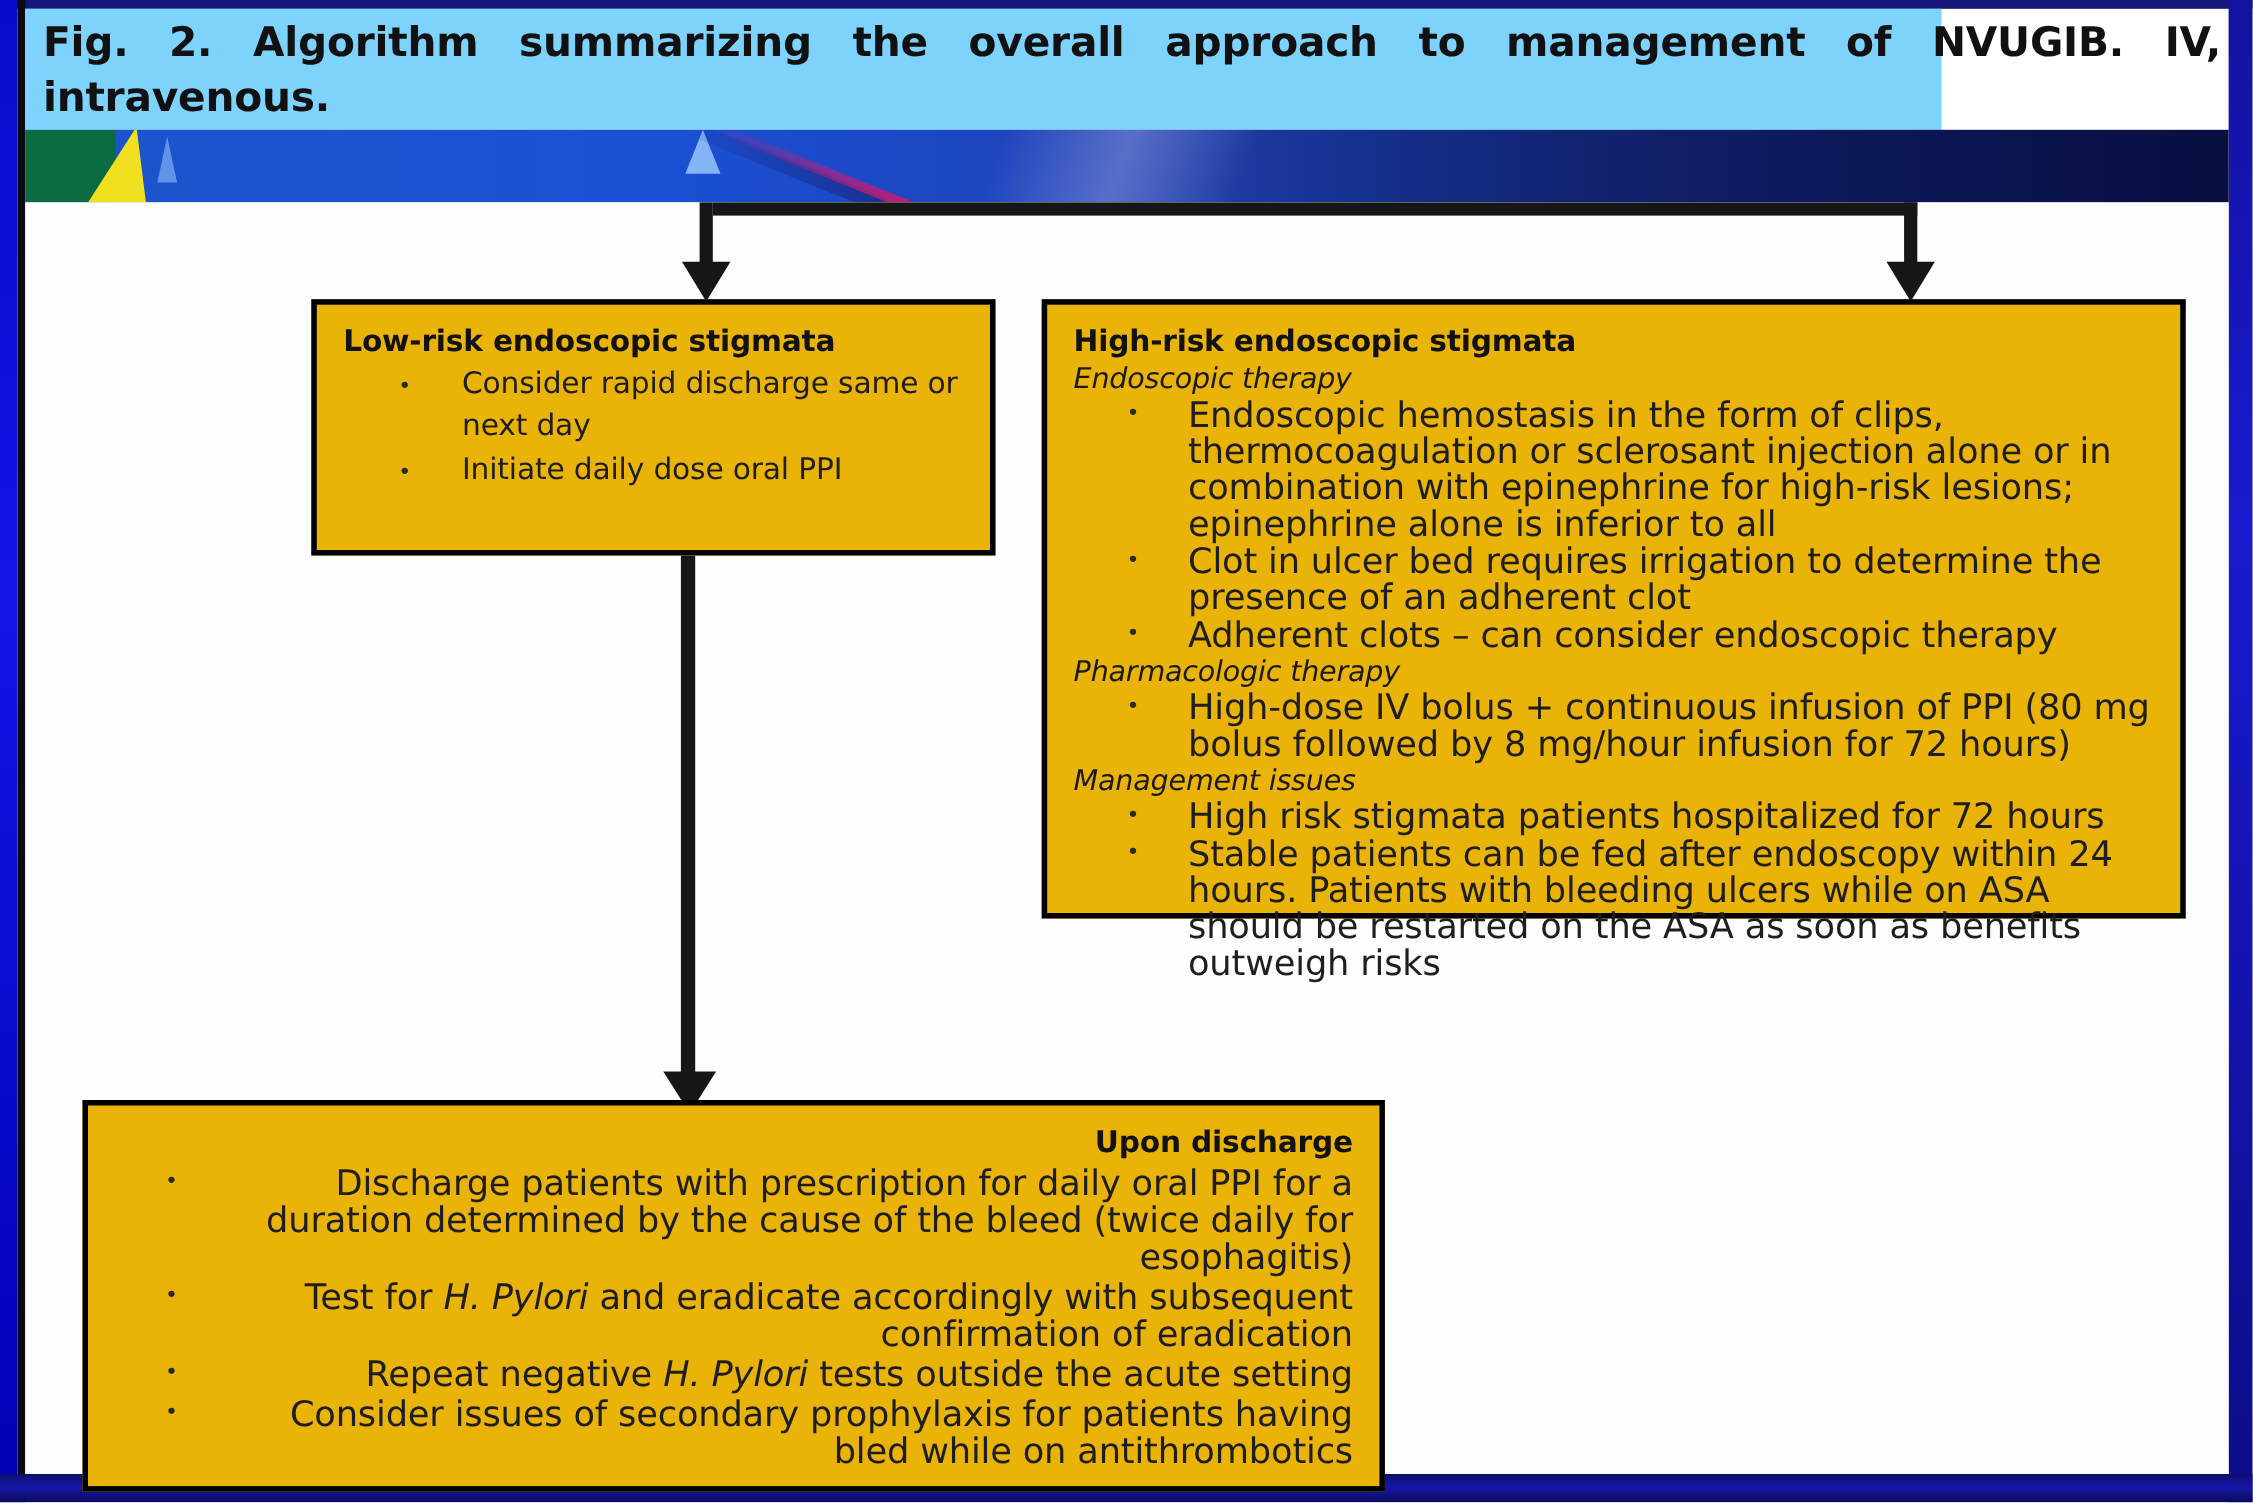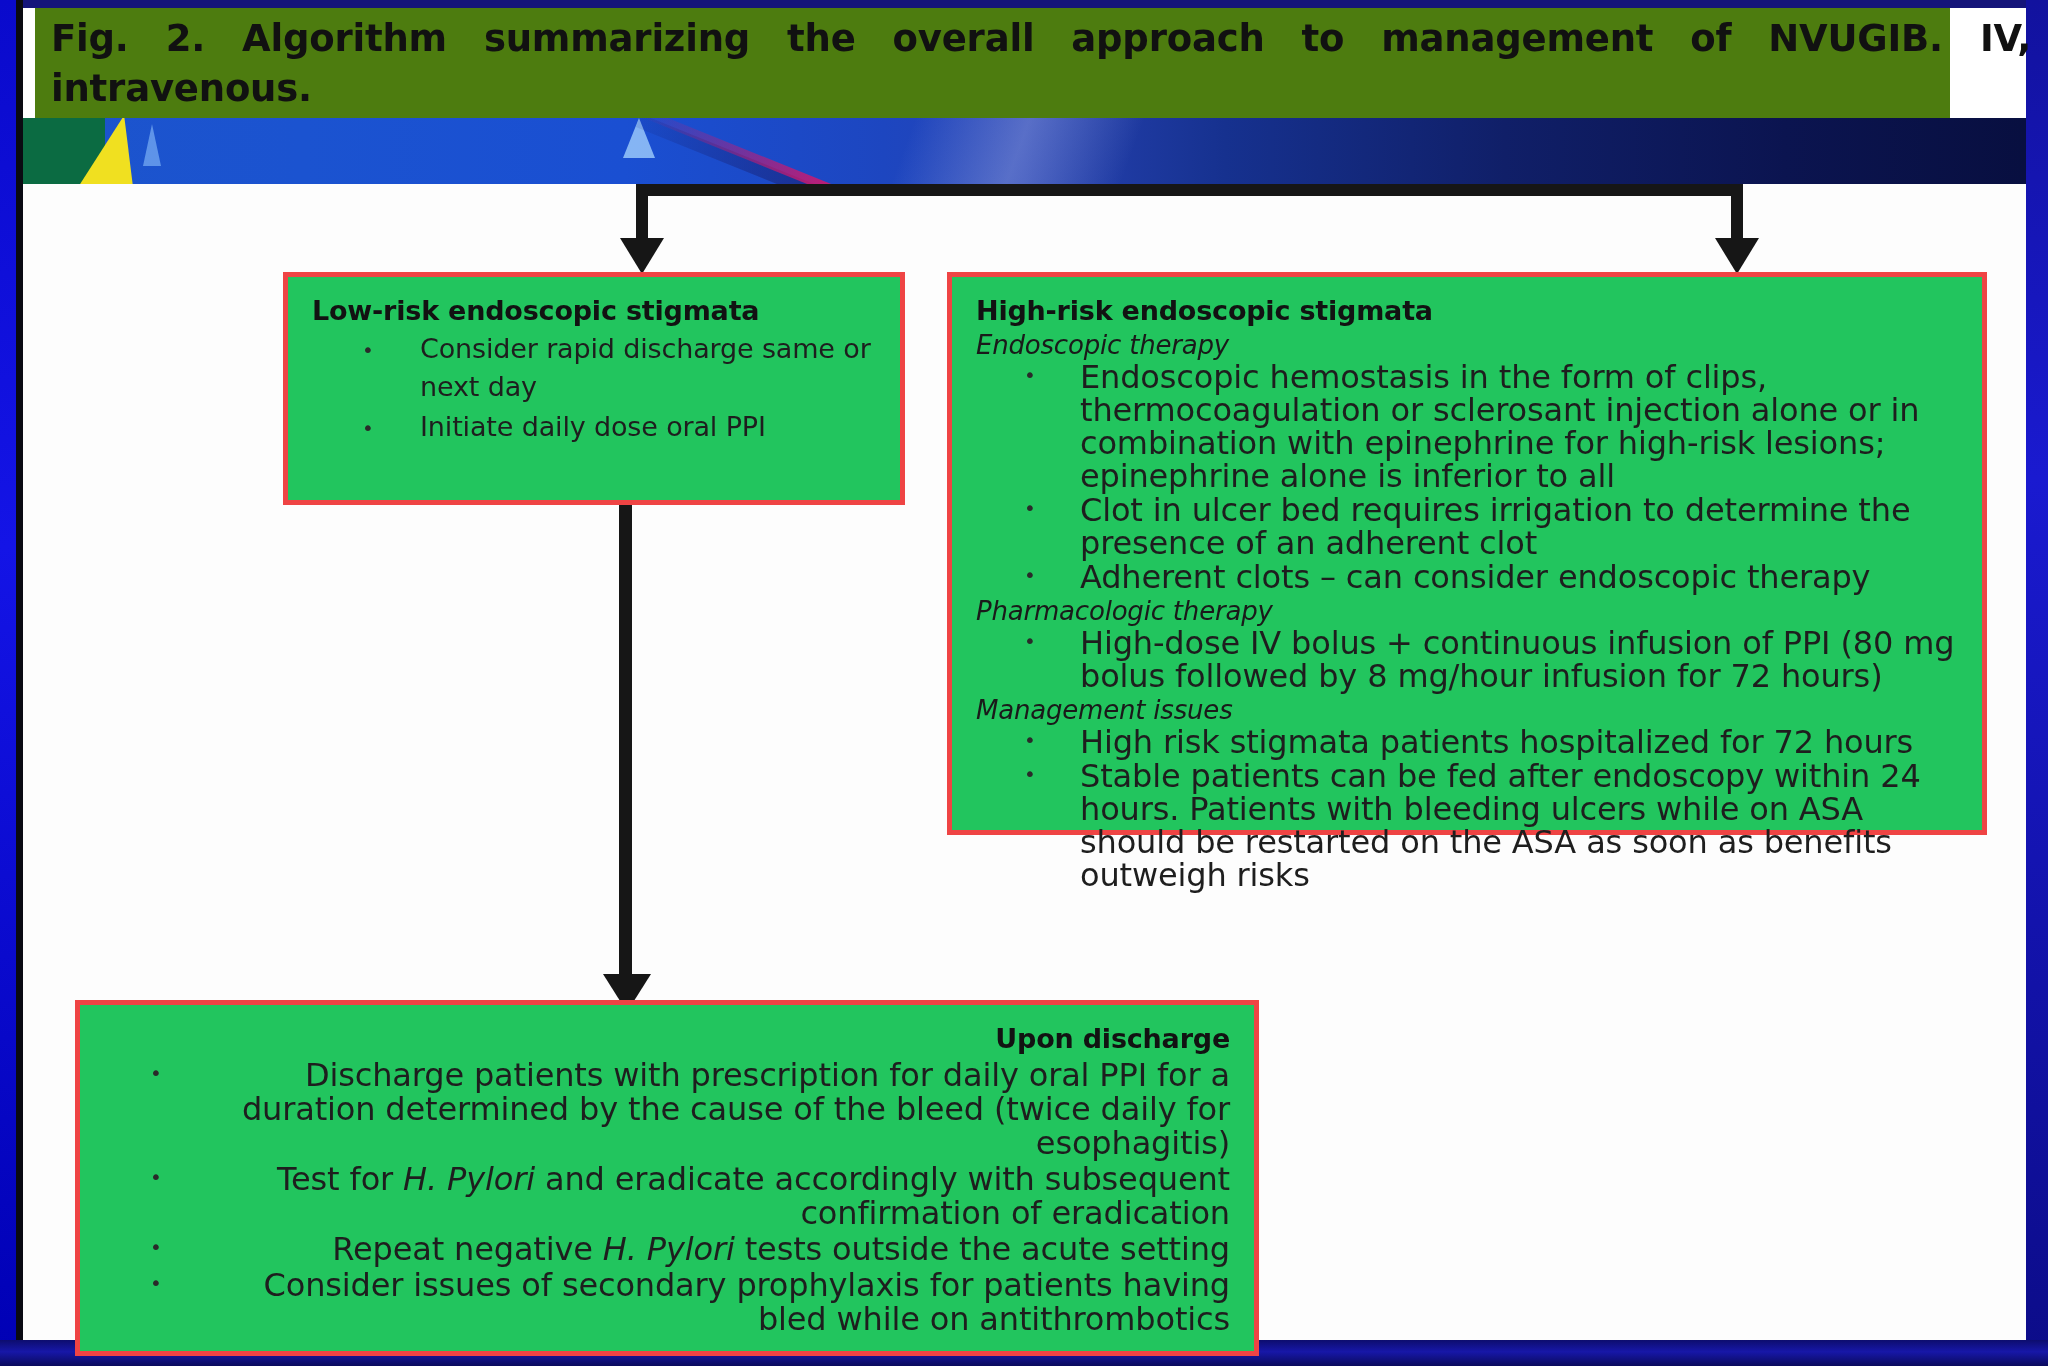"Fig. 2. Algorithm summarizing the" .caption-area { background: #4d7c0f -> #7dd3fc; left: 35px -> 23px; width: 1915px -> 1742px }
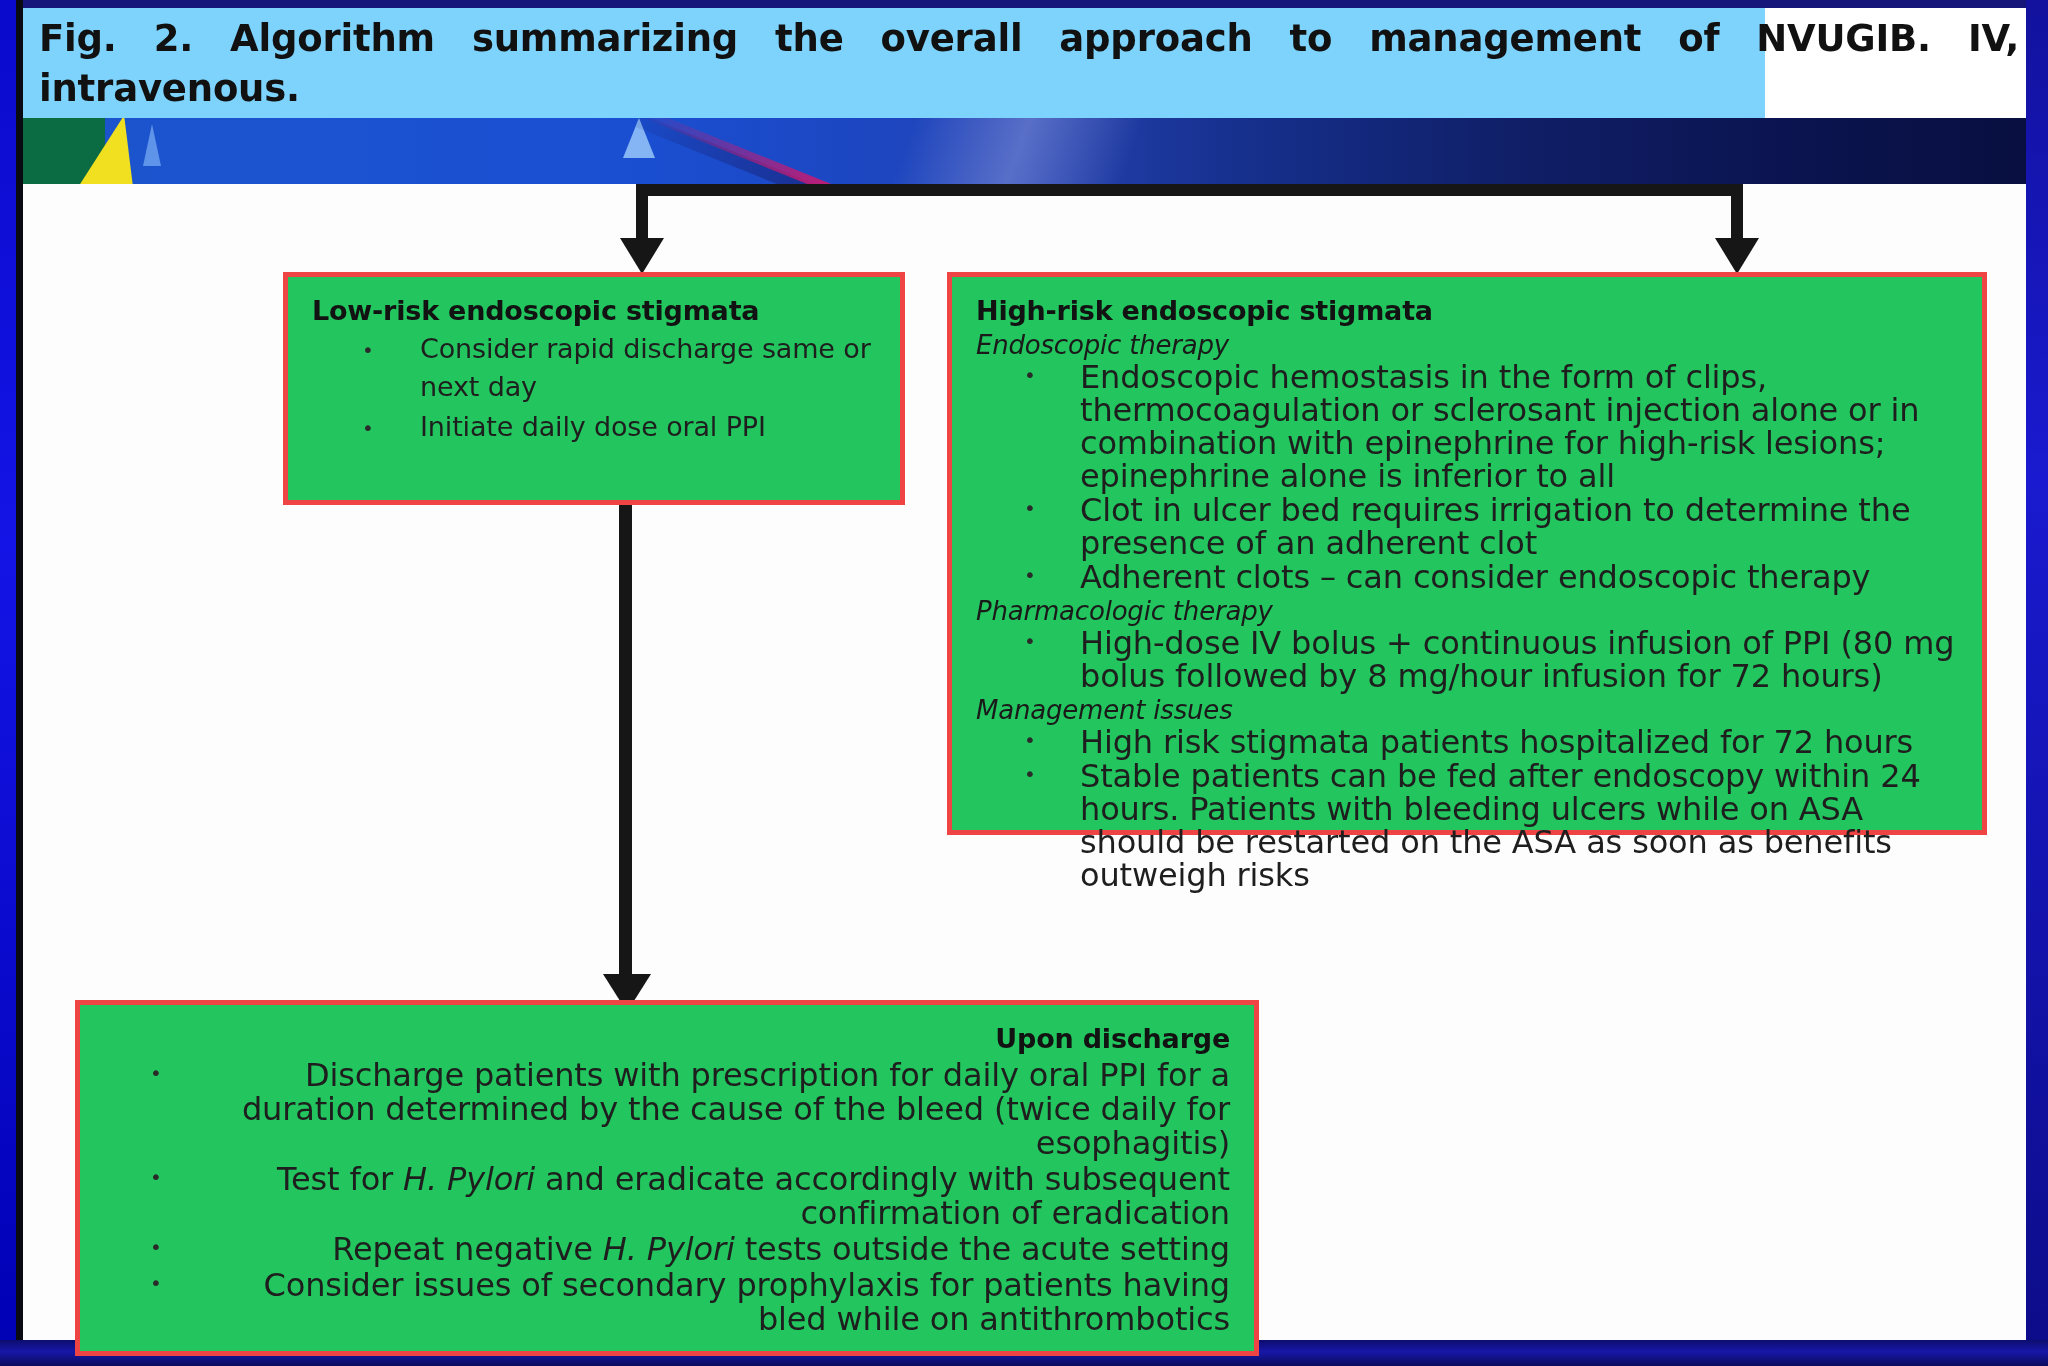"Low-risk endoscopic stigmata" .box { background: #22c55e -> #eab308; border: 5px solid #ef4444 -> 5px solid #000000 }
